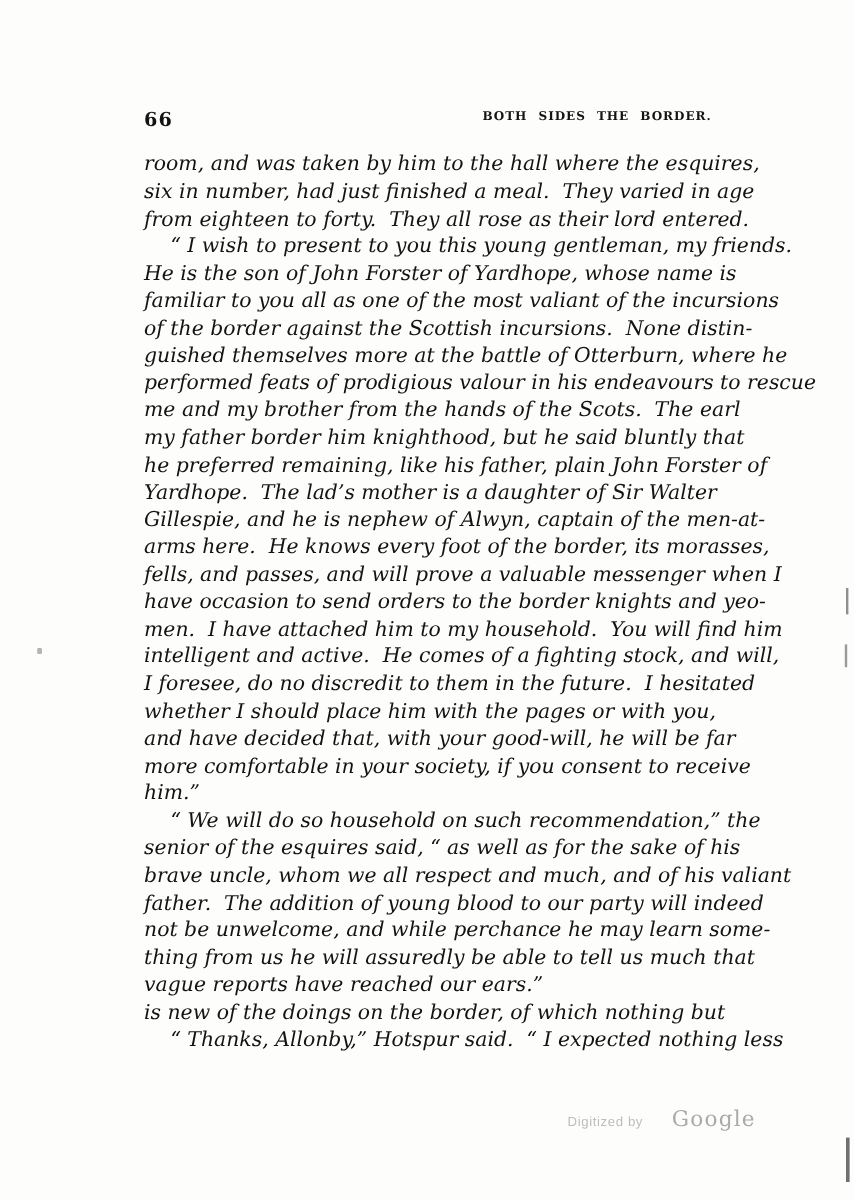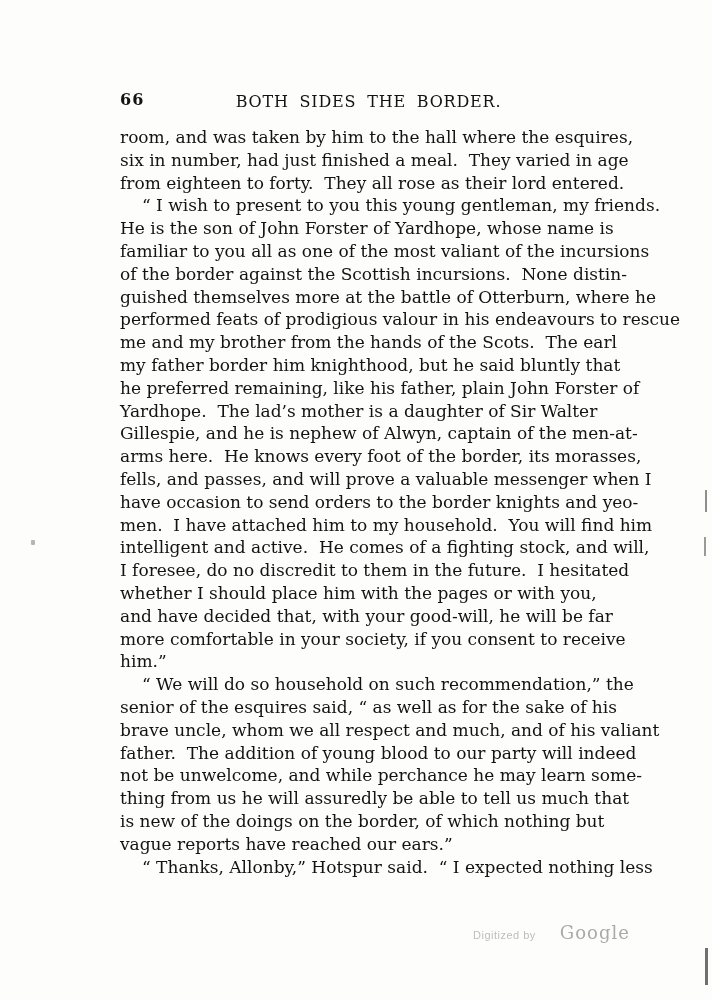"BOTH SIDES THE BORDER." .running-title { font-size: 16px -> 10px; font-weight: normal -> bold; text-align: center -> right }
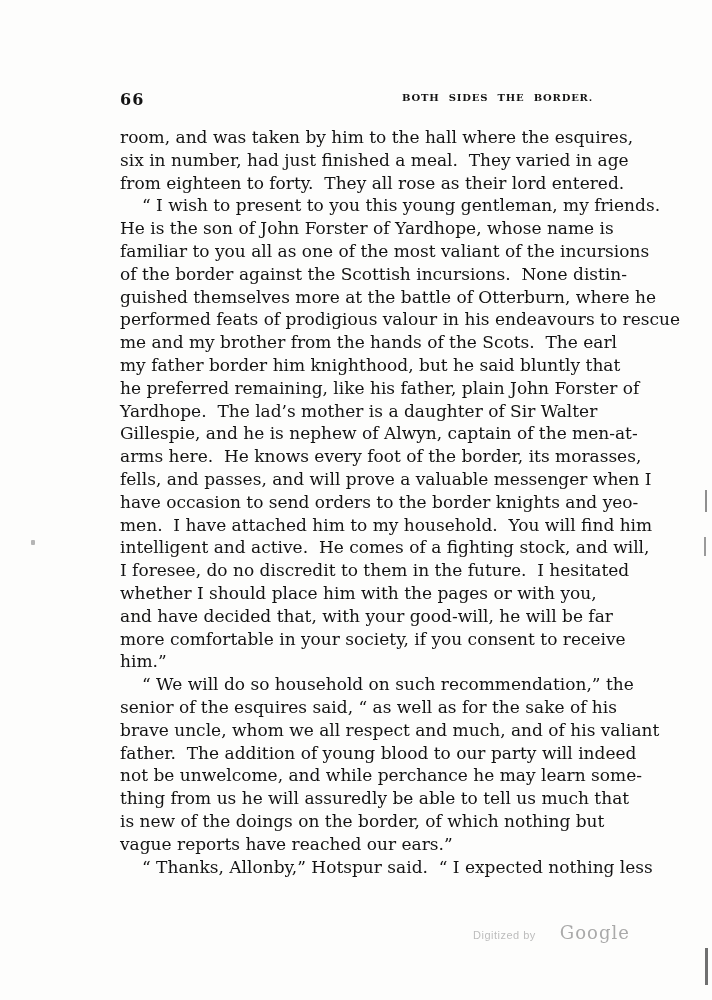"room, and was taken by" .line { font-style: none -> italic }
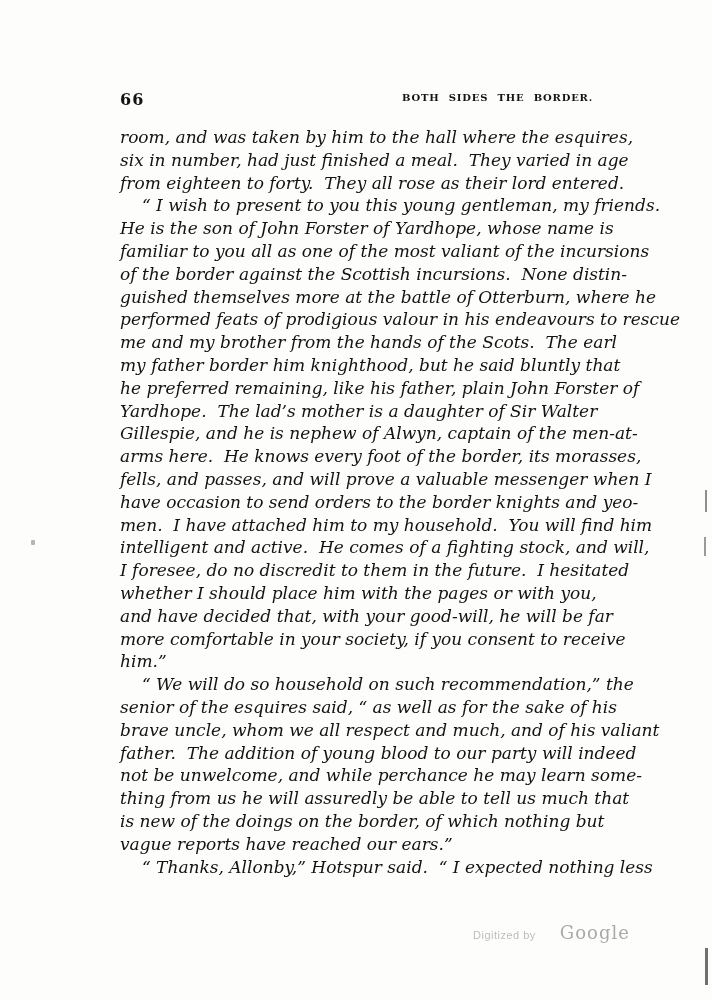"is new of the doings" div.line { order: before "vague reports have reached our" -> after "vague reports have reached our" }
